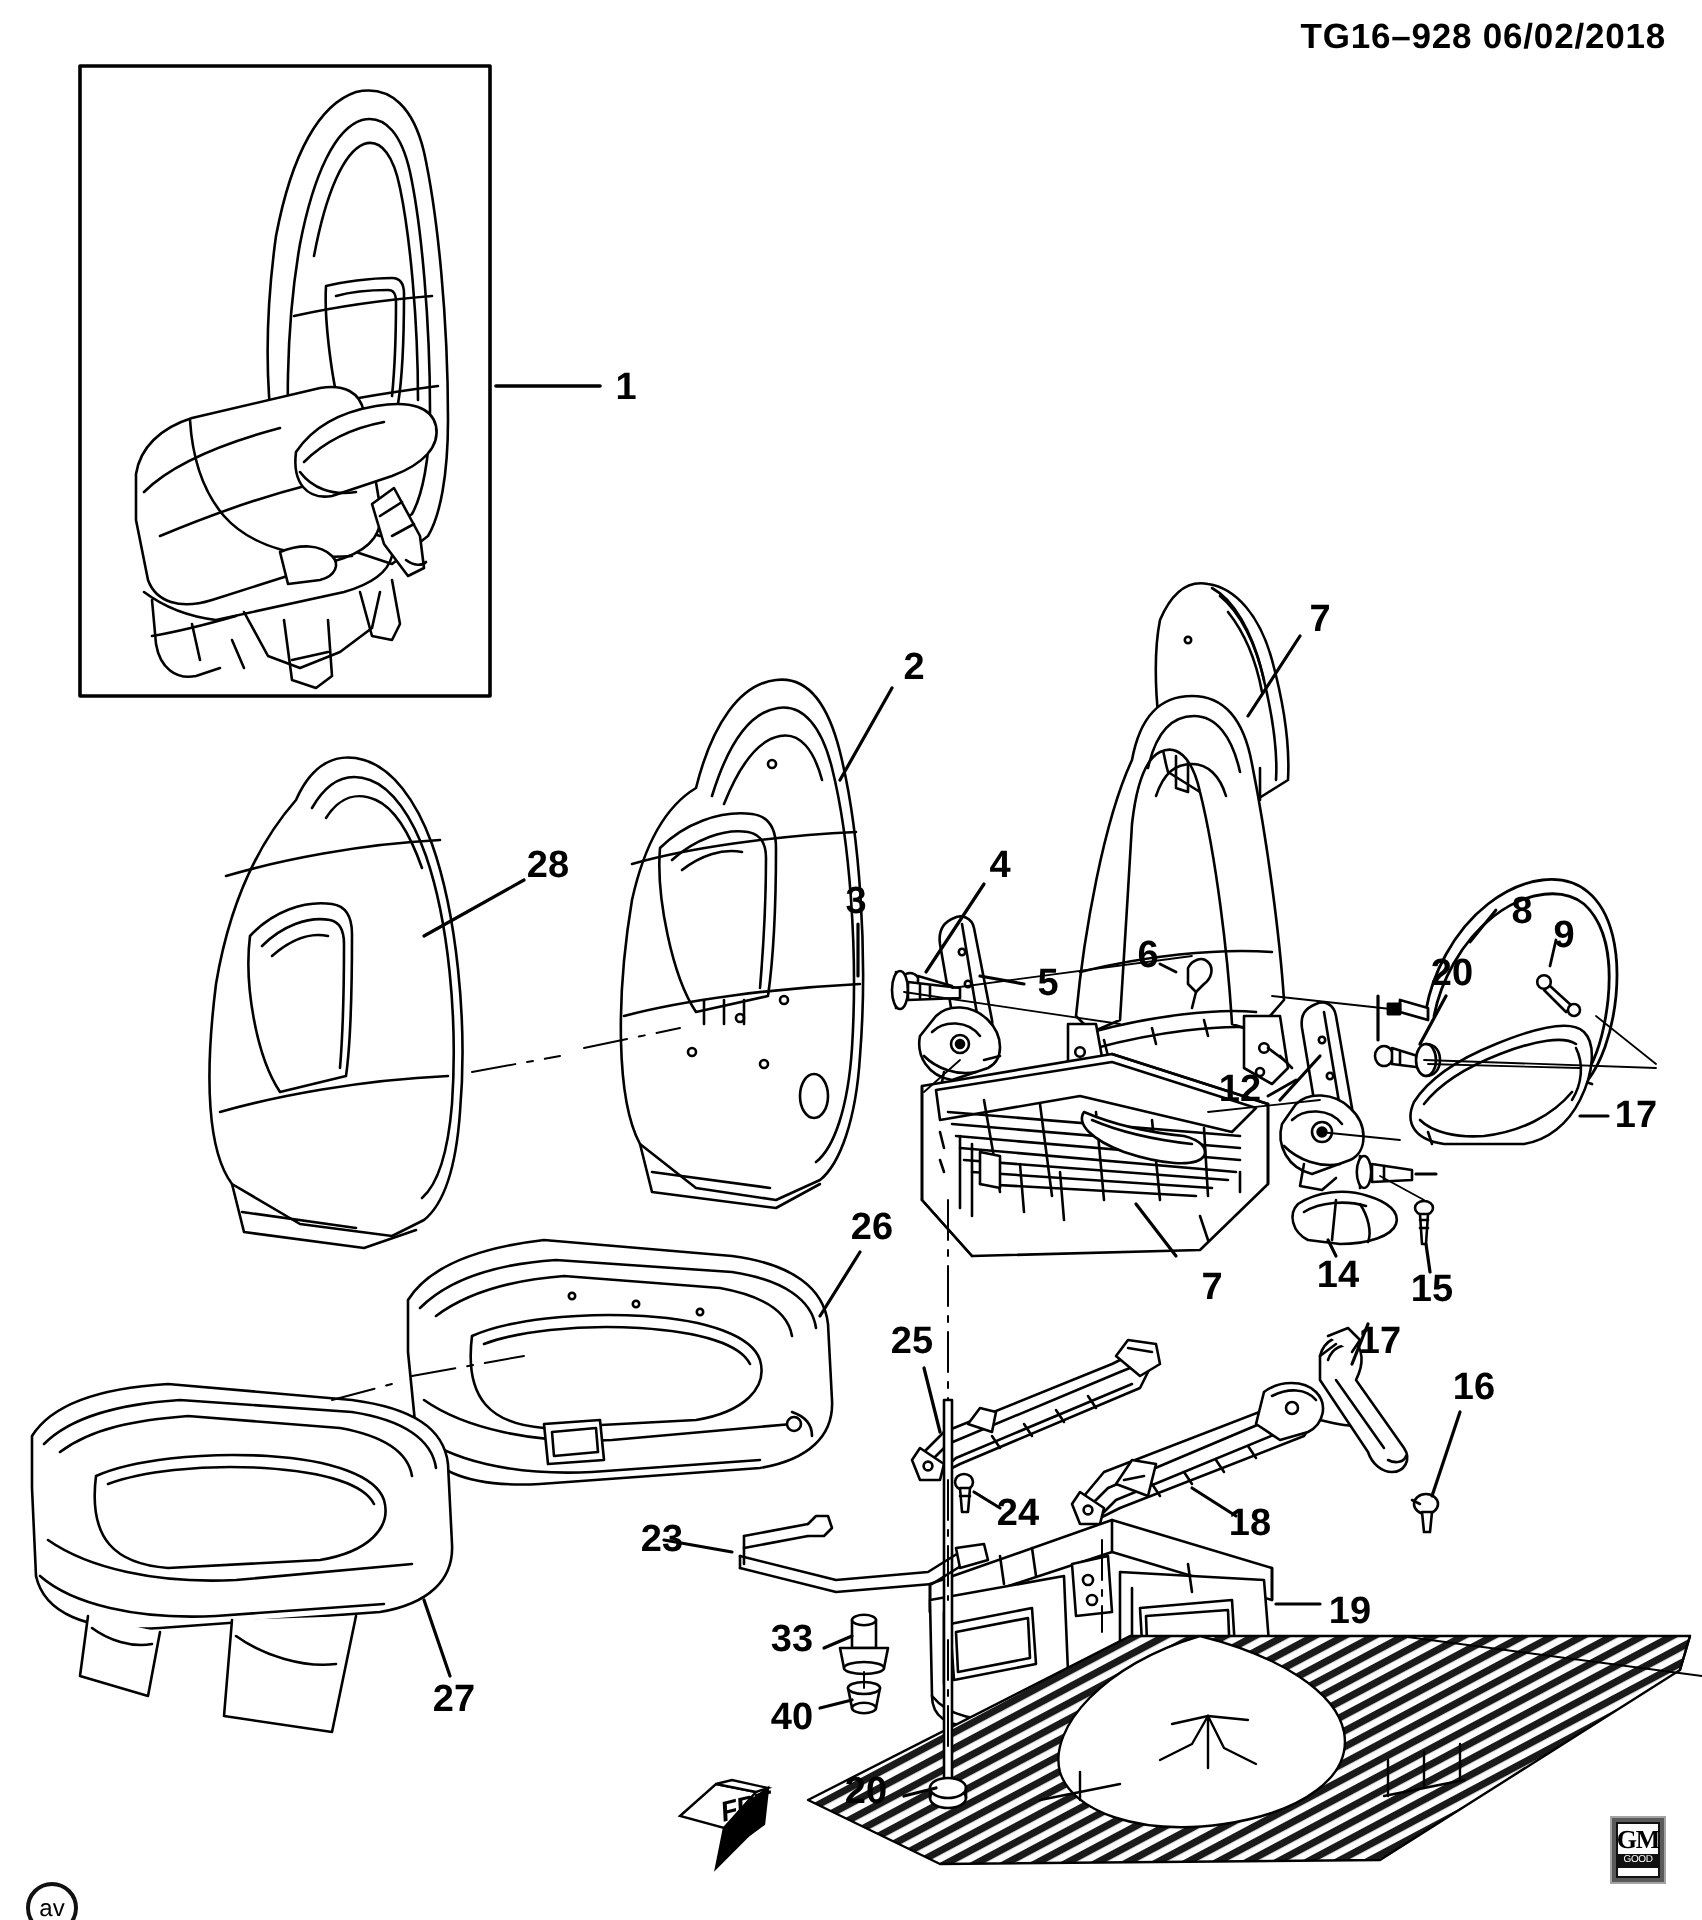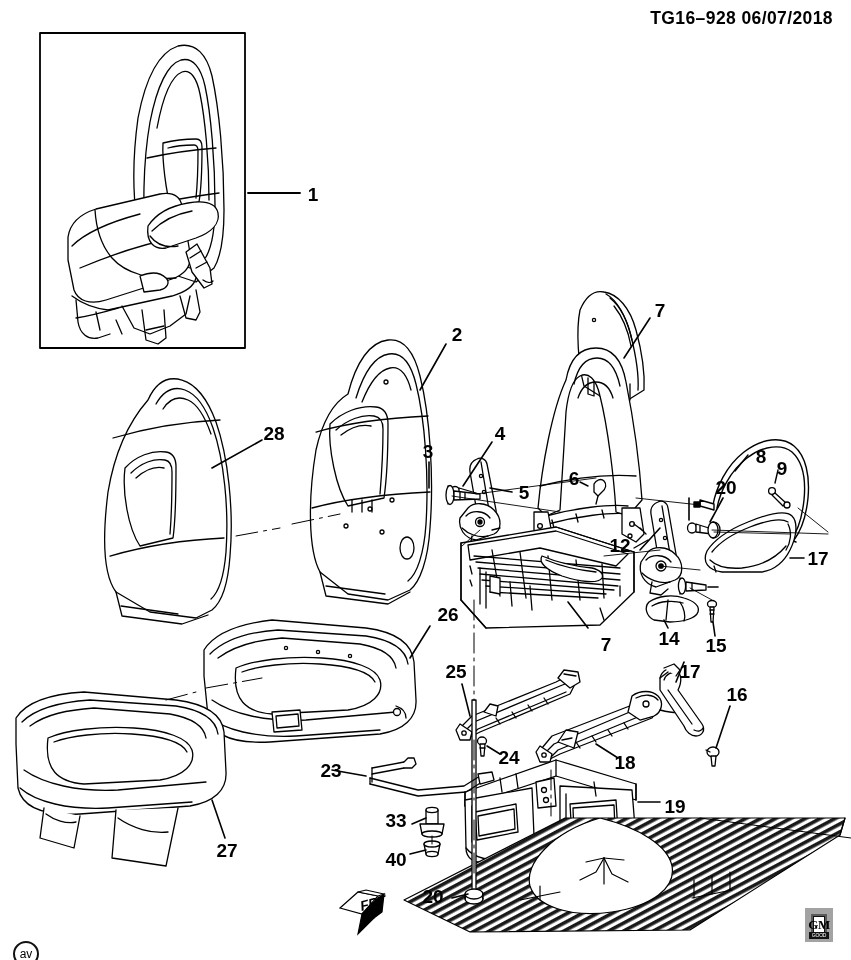"TG16–928 06/07/2018" div.hdr { text: 06/07/2018 -> 06/02/2018 }
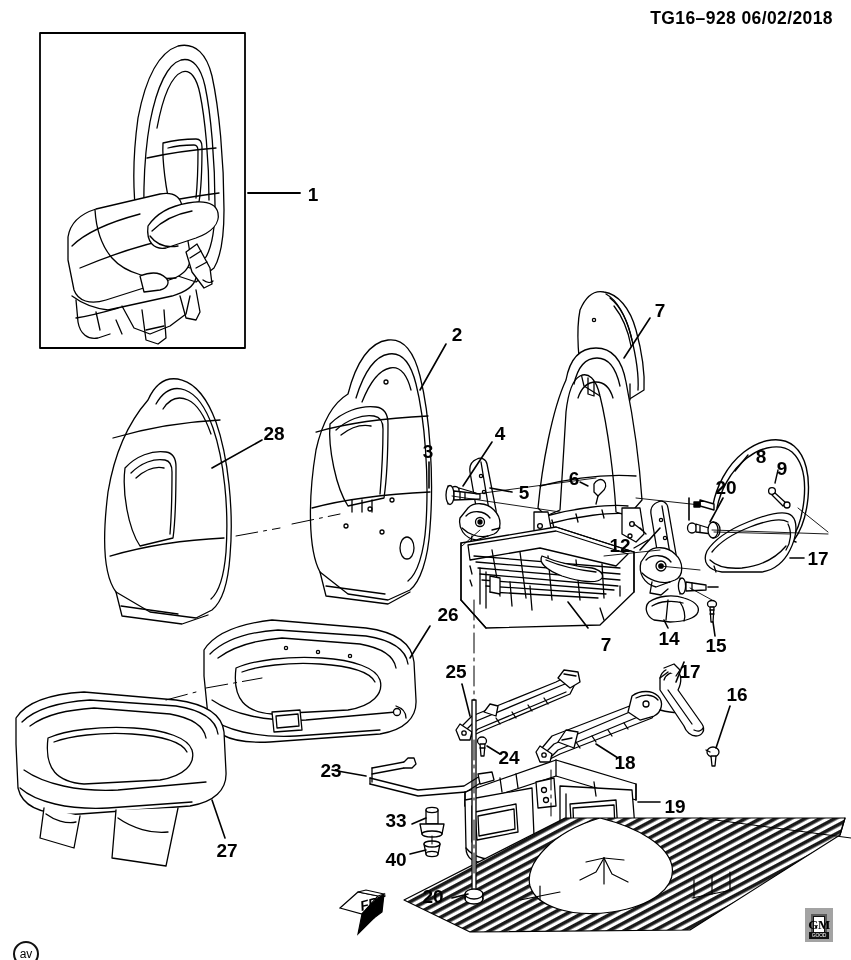"26" div.callout { left: 448px -> 436px }
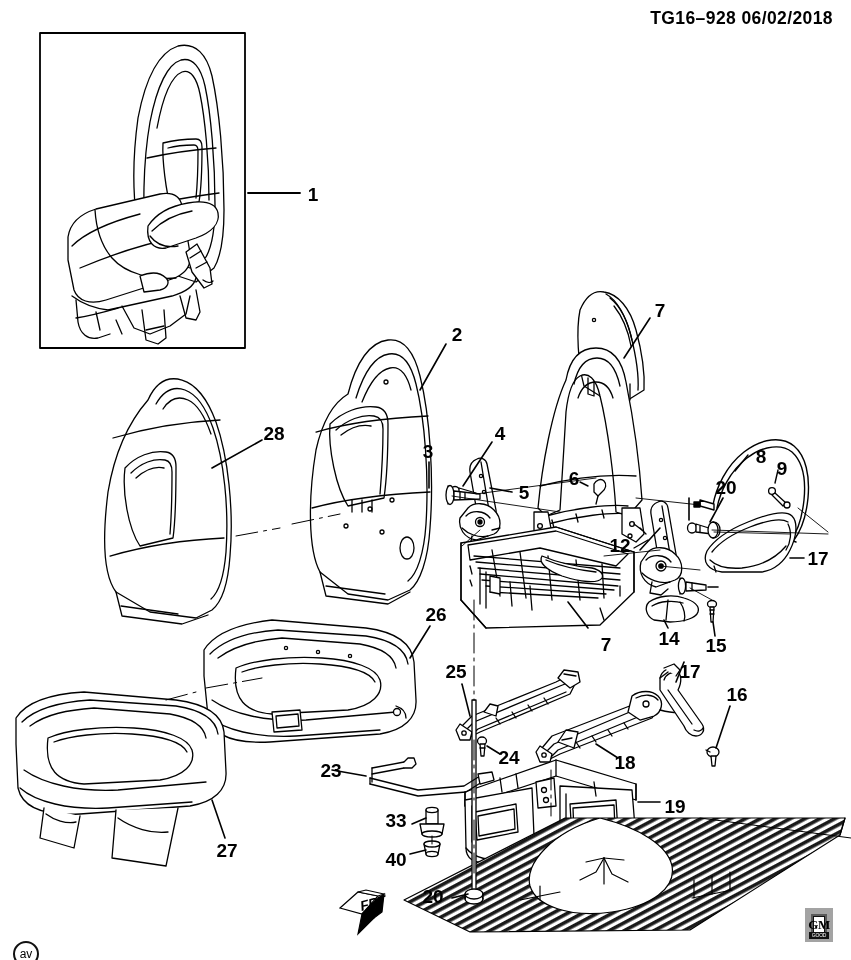"GM" .gm-badge { border: 6px solid #a3a3a3 -> 1px solid #a3a3a3 }
